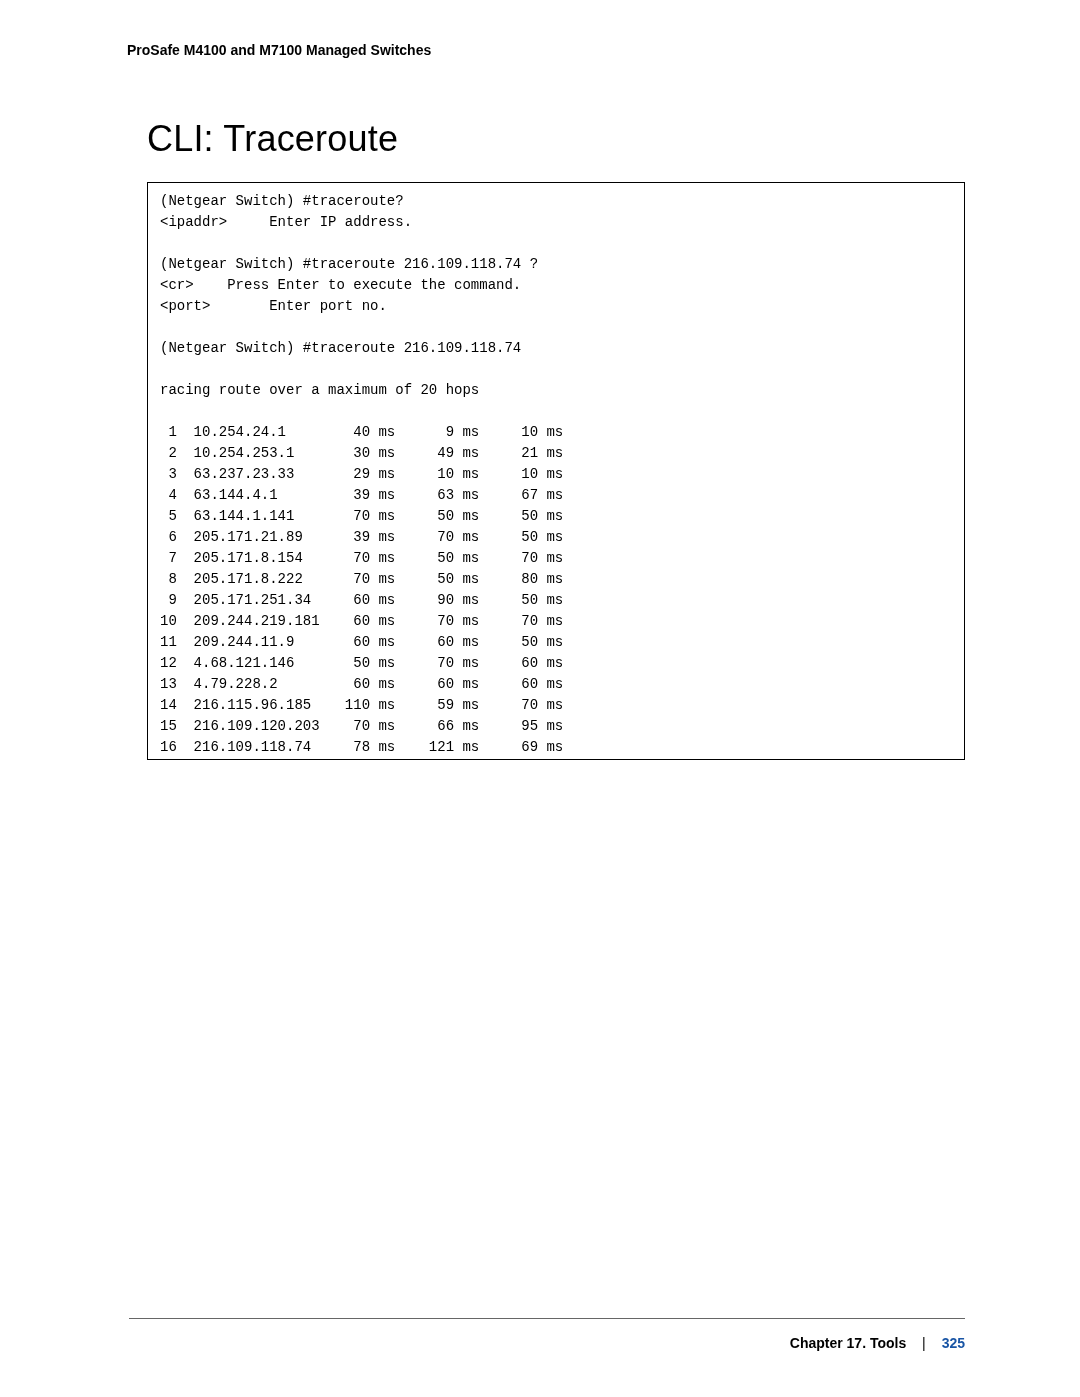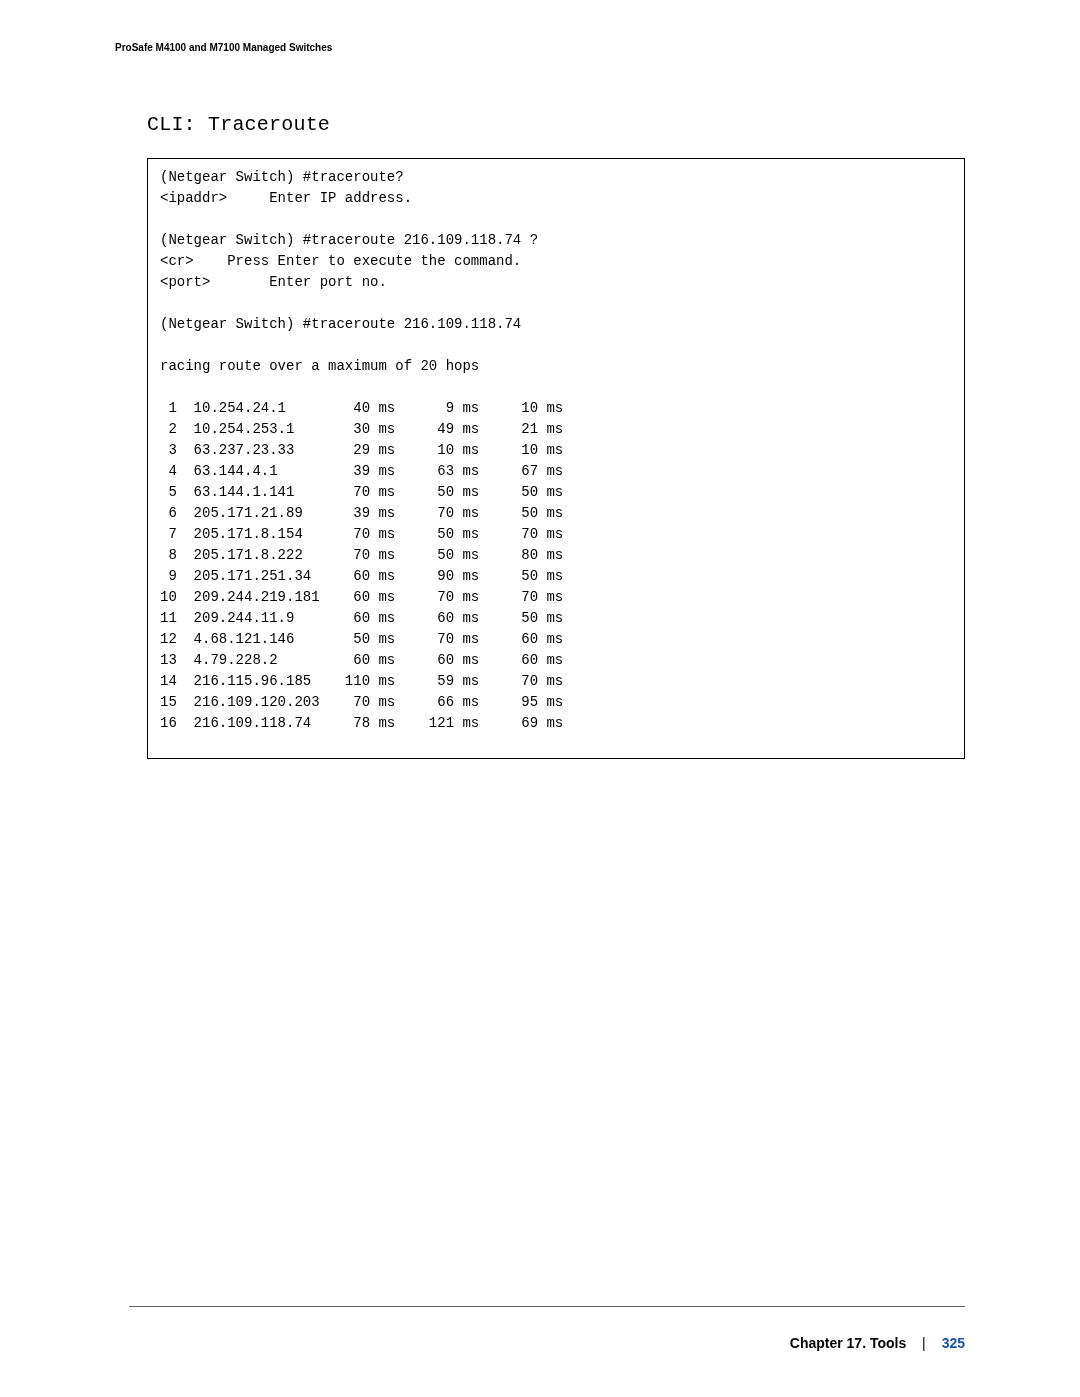"ProSafe M4100 and M7100 Managed" .running-header { font-size: 10px -> 14px; margin-left: none -> 12px }
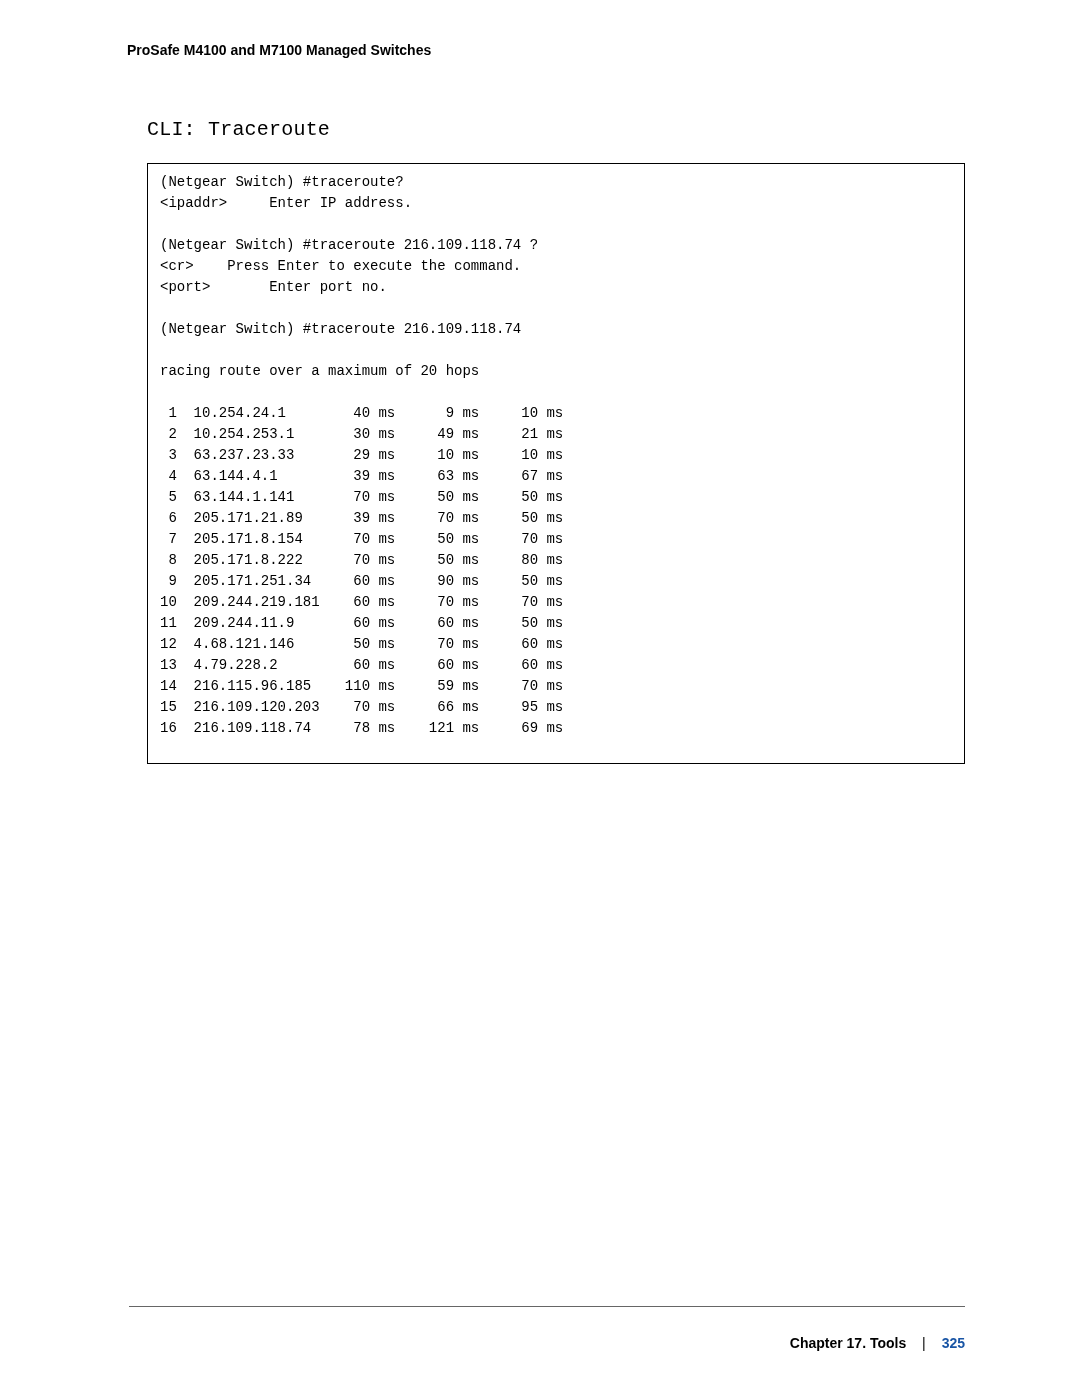"CLI: Traceroute" .section-heading { font-family: Liberation Mono, monospace -> Liberation Sans, sans-serif; font-size: 20px -> 36px }
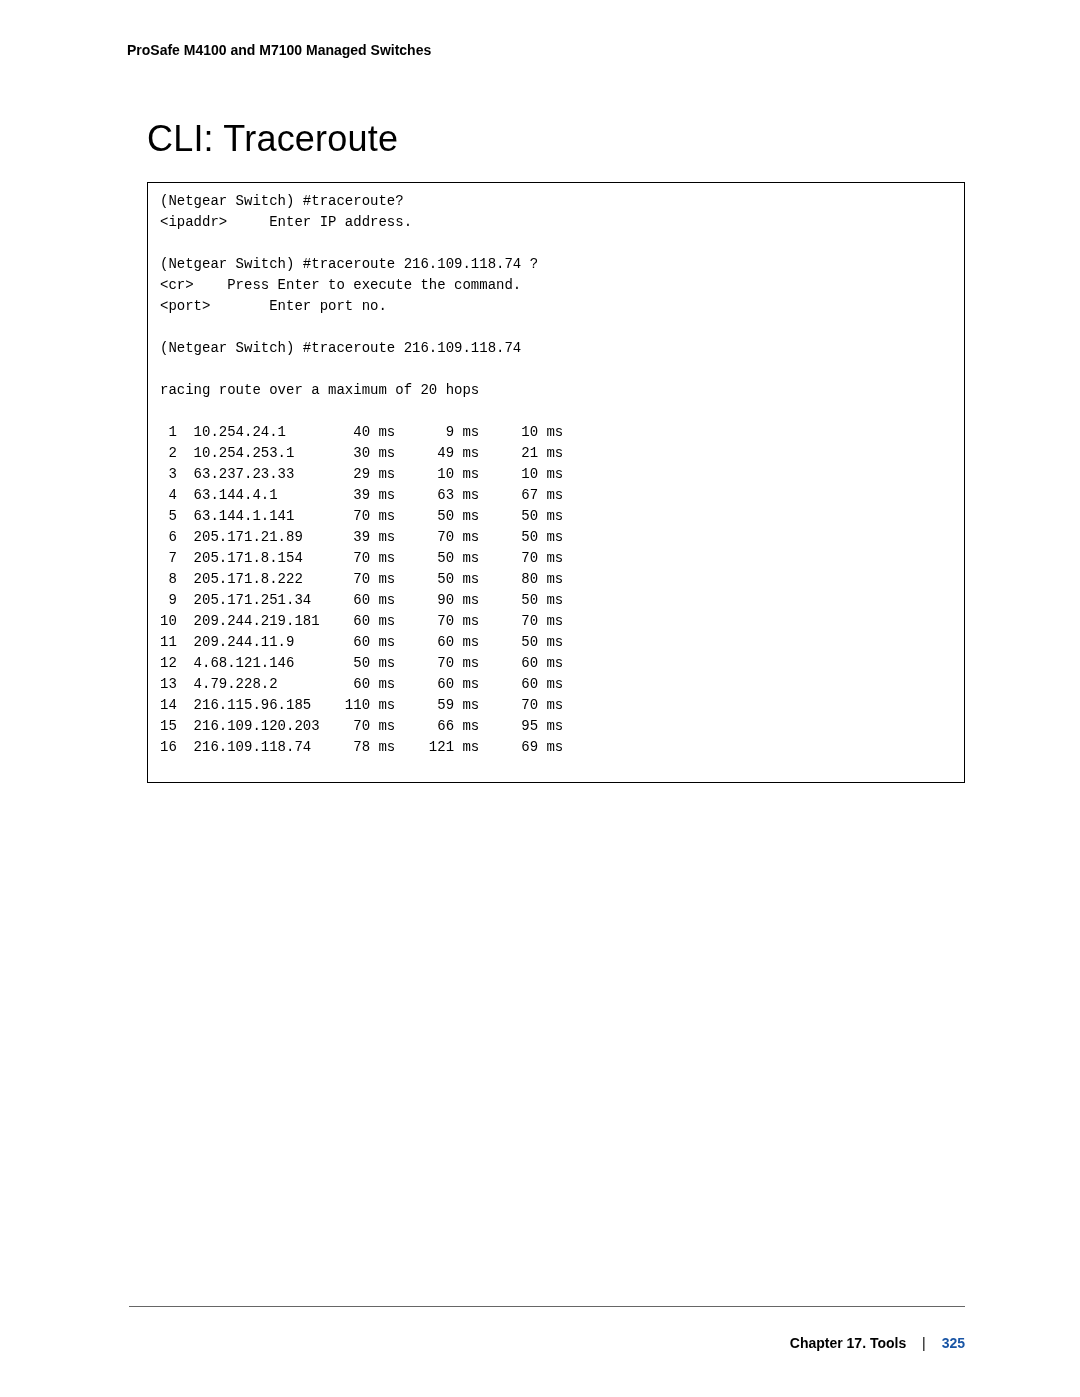"(Netgear Switch) #traceroute?" .code-box { padding: 8px 12px 24px 12px -> 8px 12px 1px 12px }
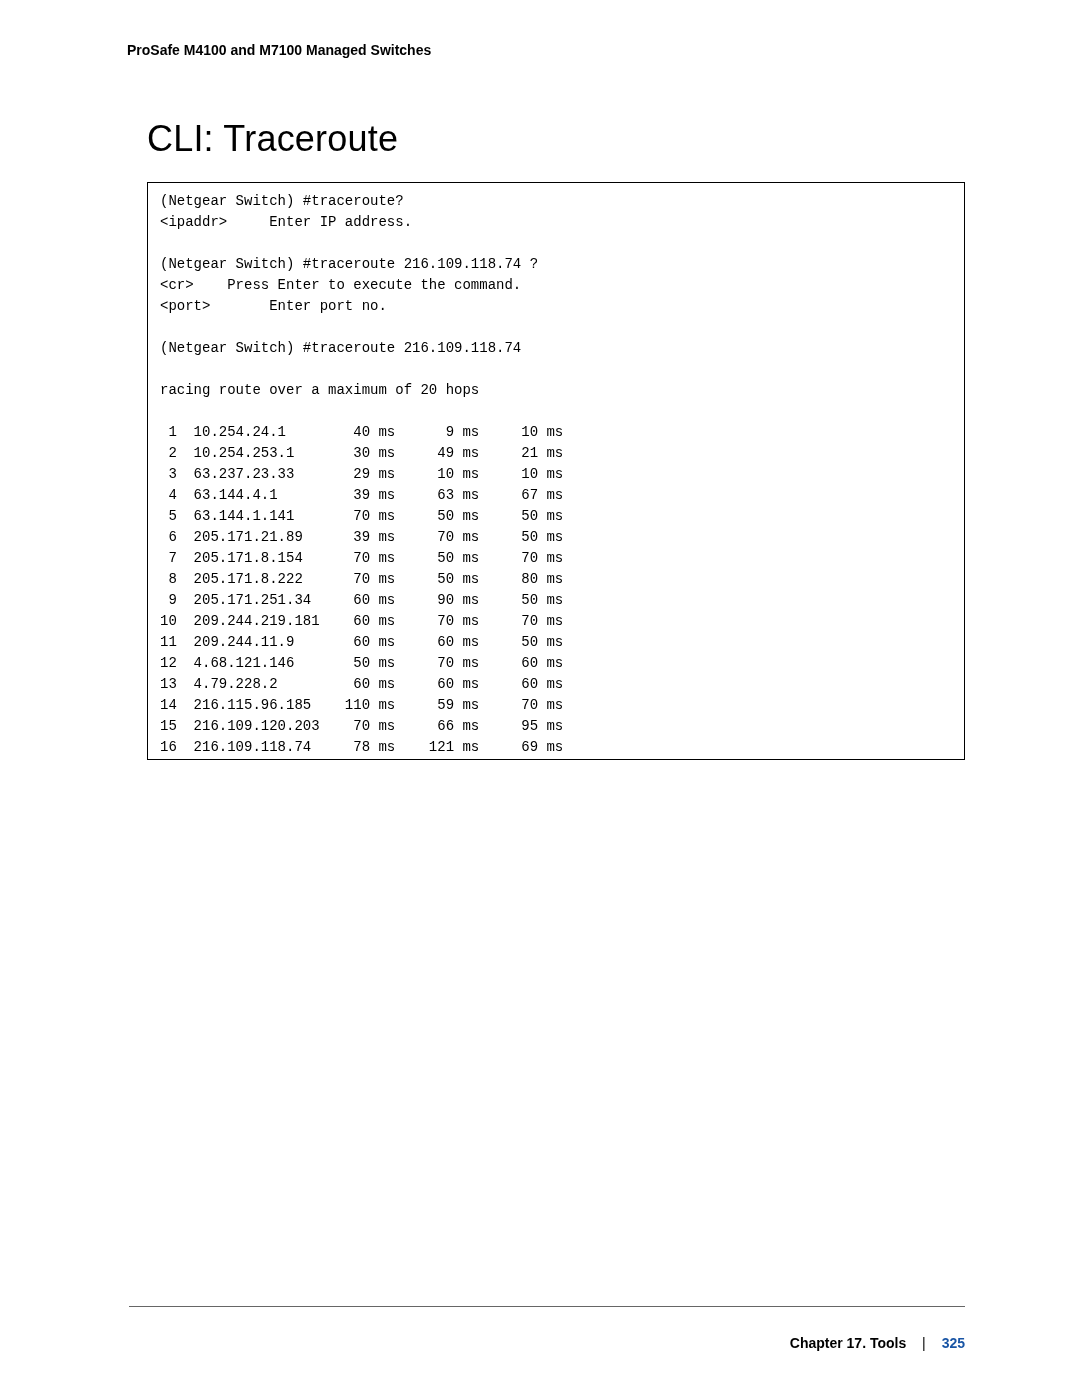"Chapter 17. Tools | 325" .footer { padding-top: 28px -> 16px }
